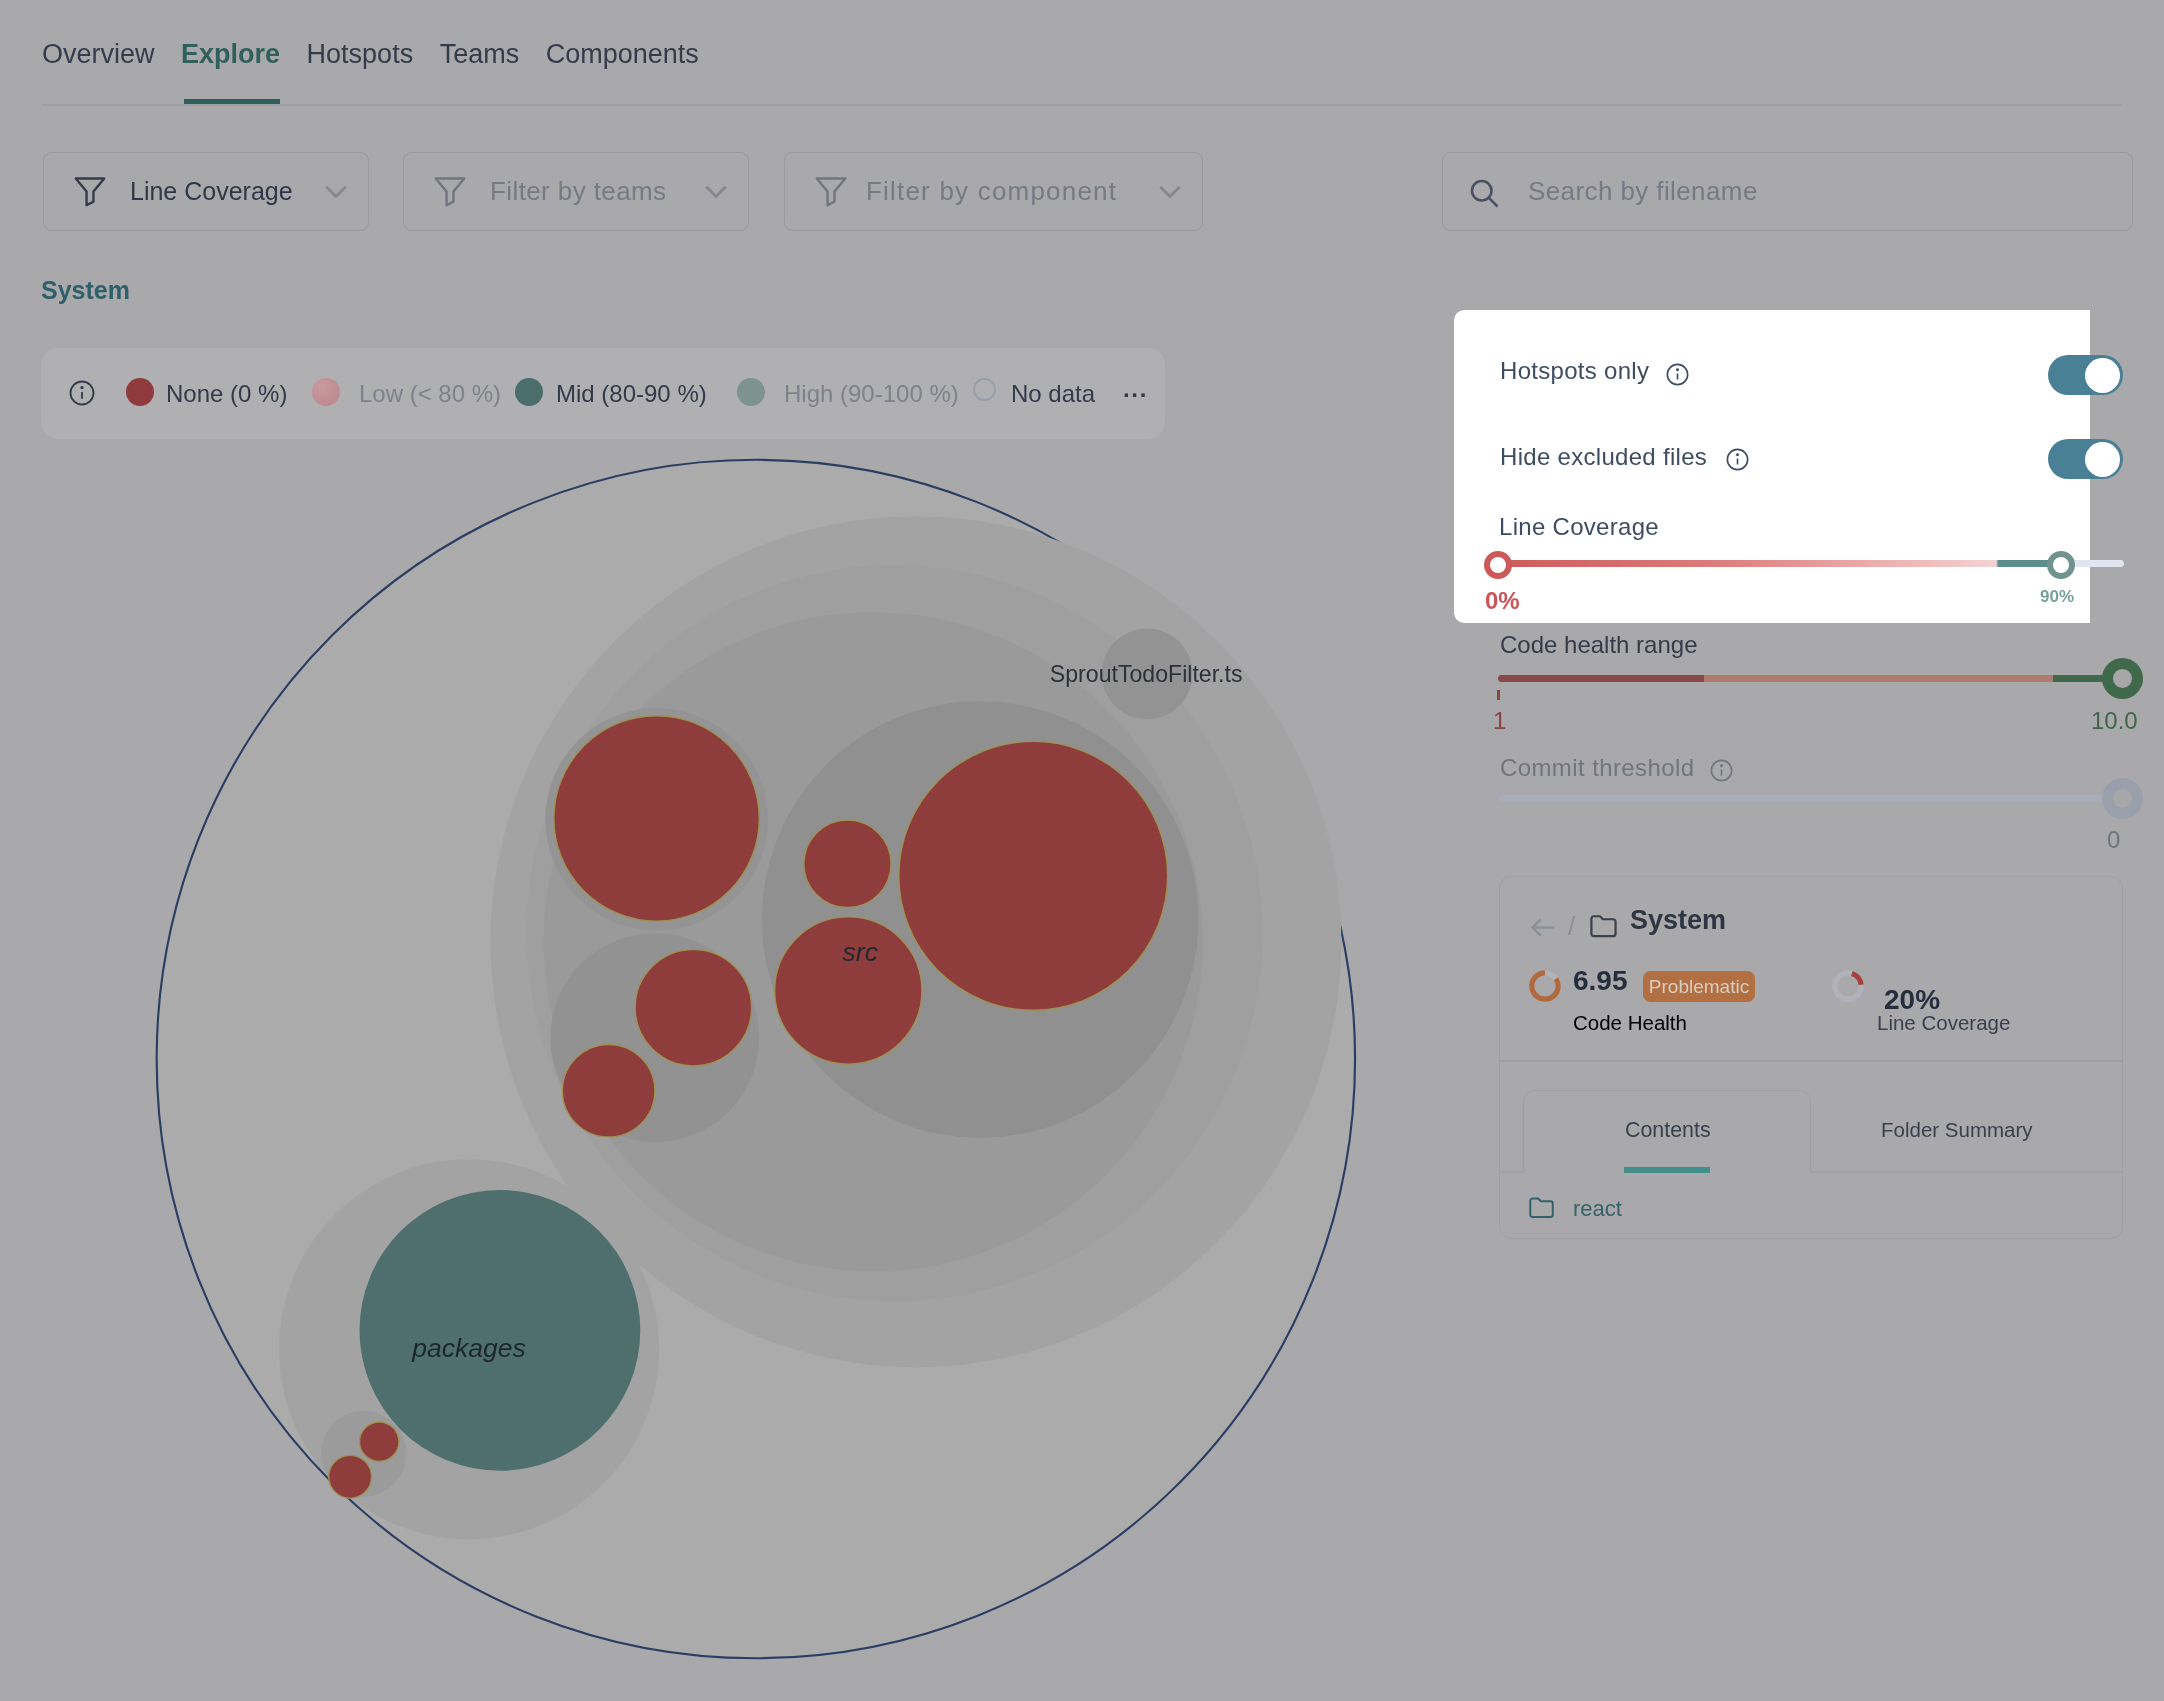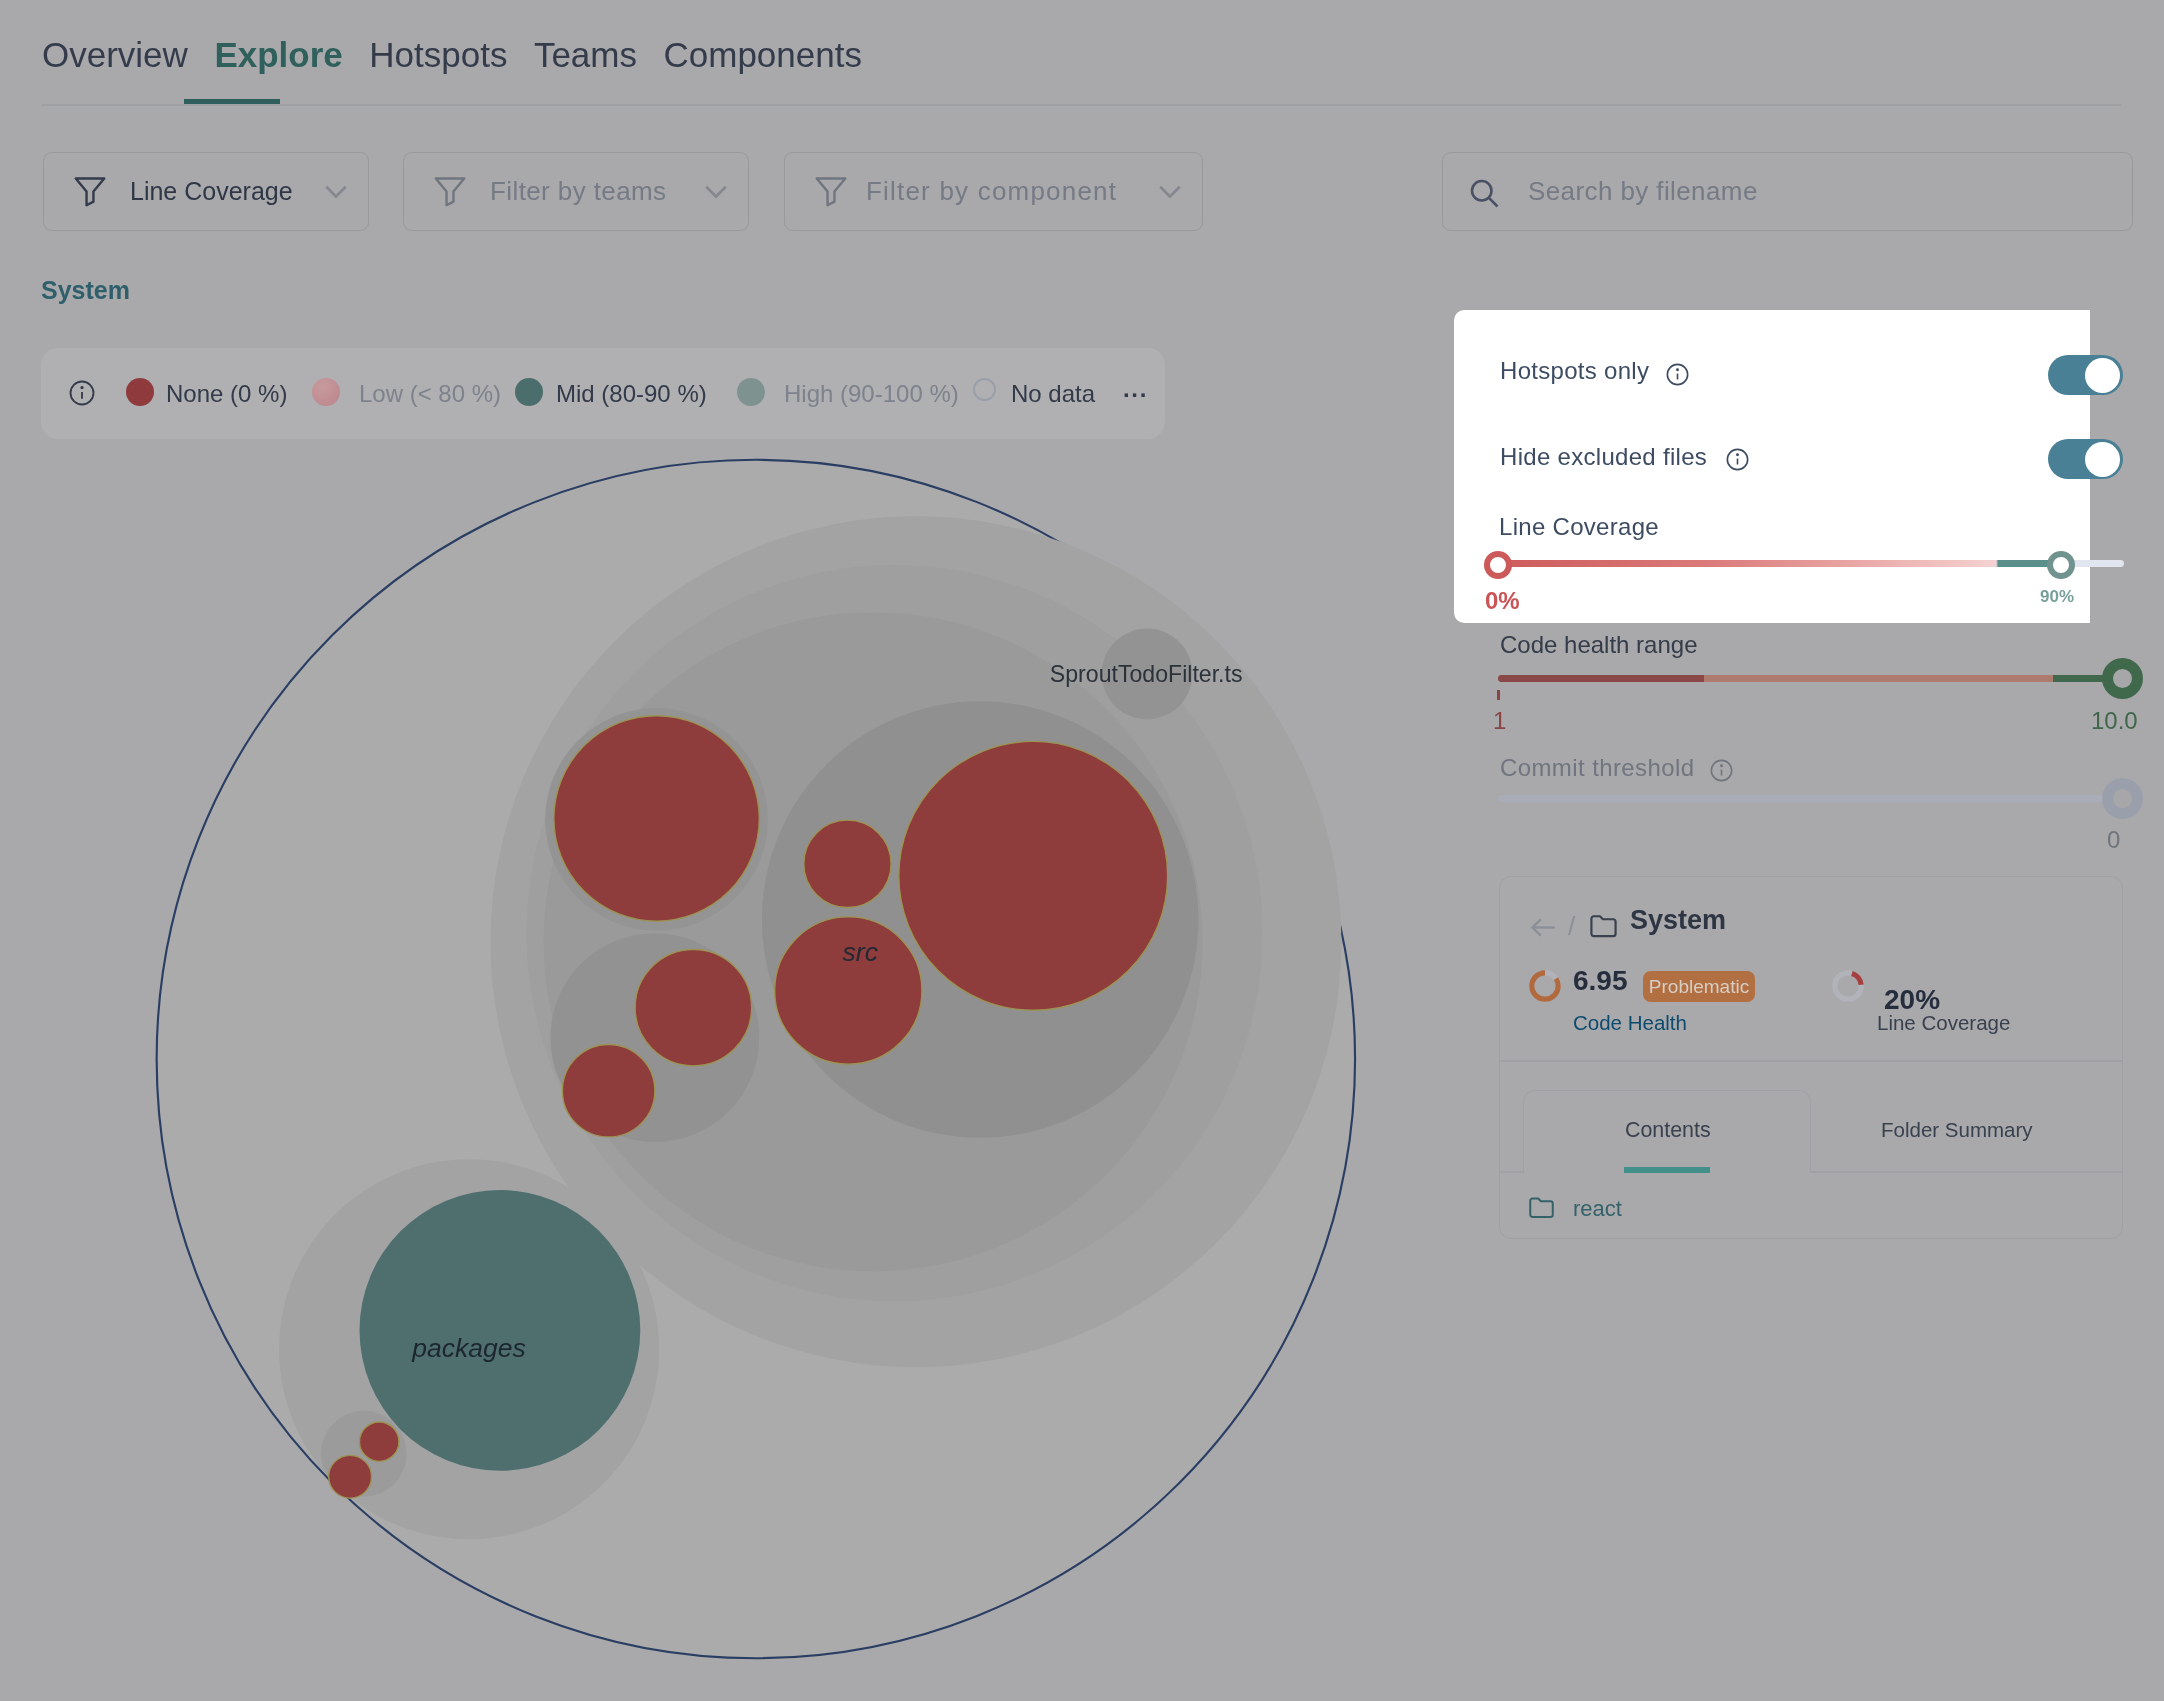"Overview" .nav { font-size: 35px -> 27px }
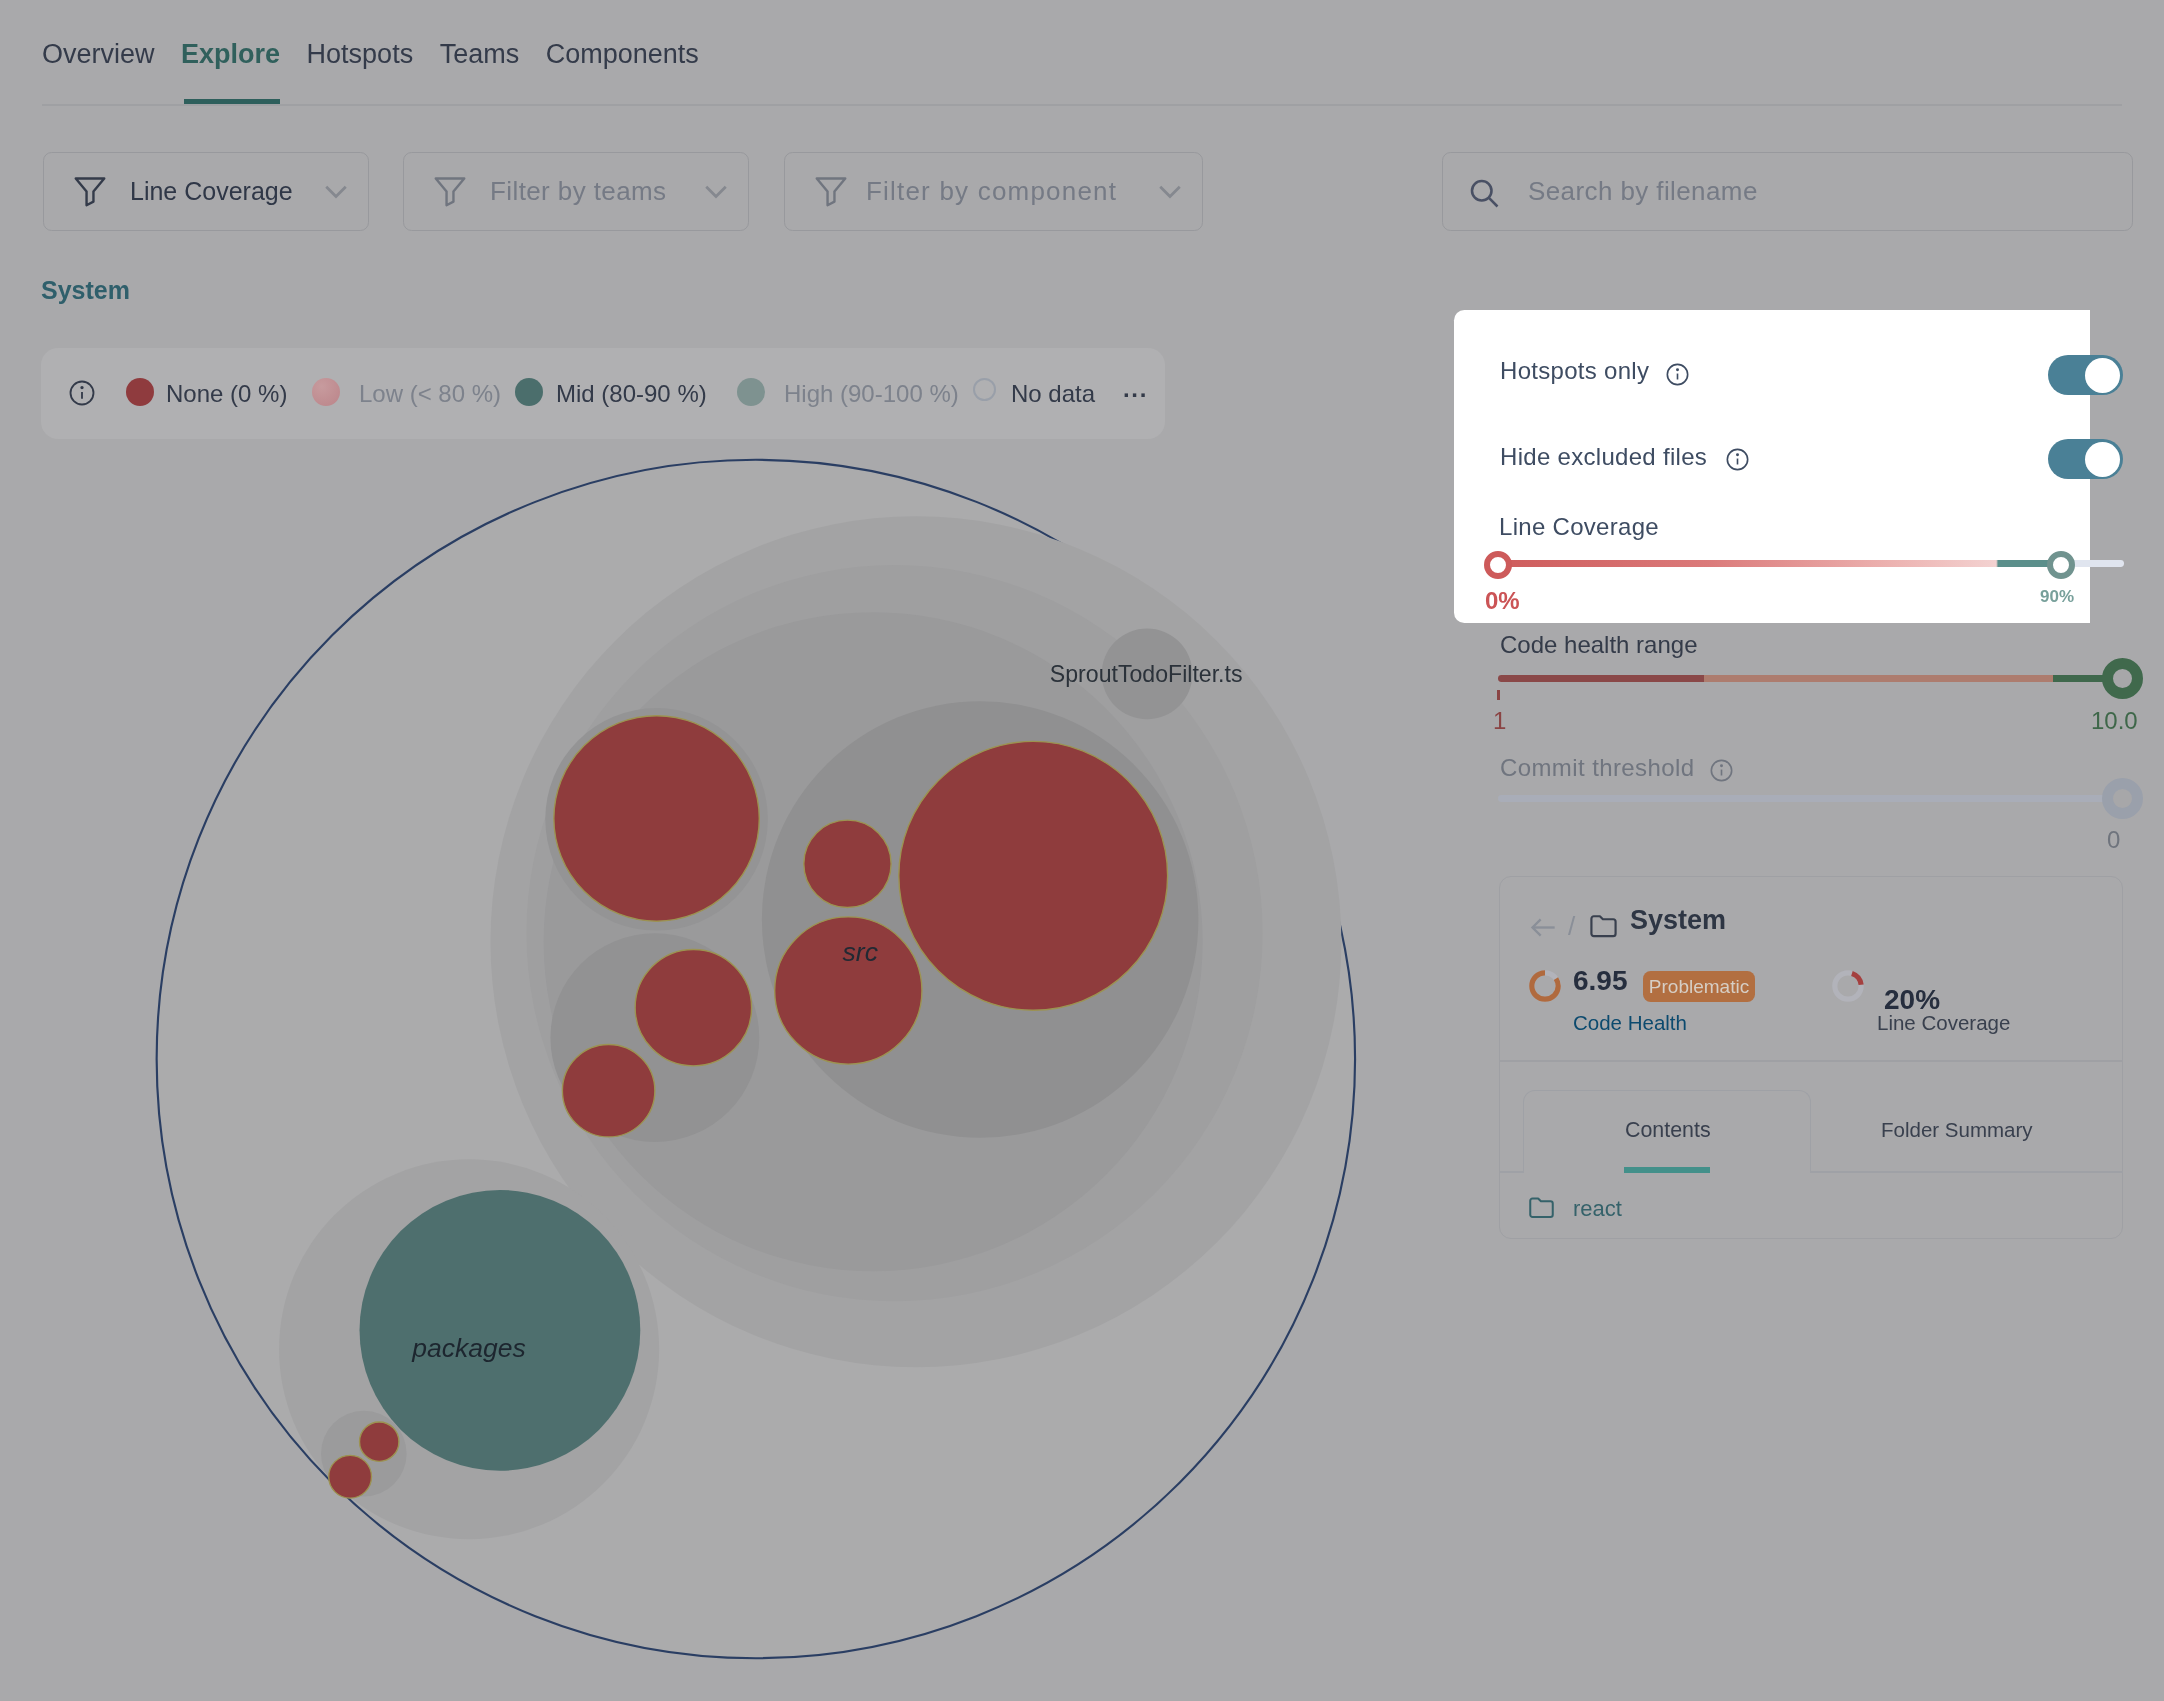"Code Health" div.abs { color: #0c4a6e -> #000000 }
